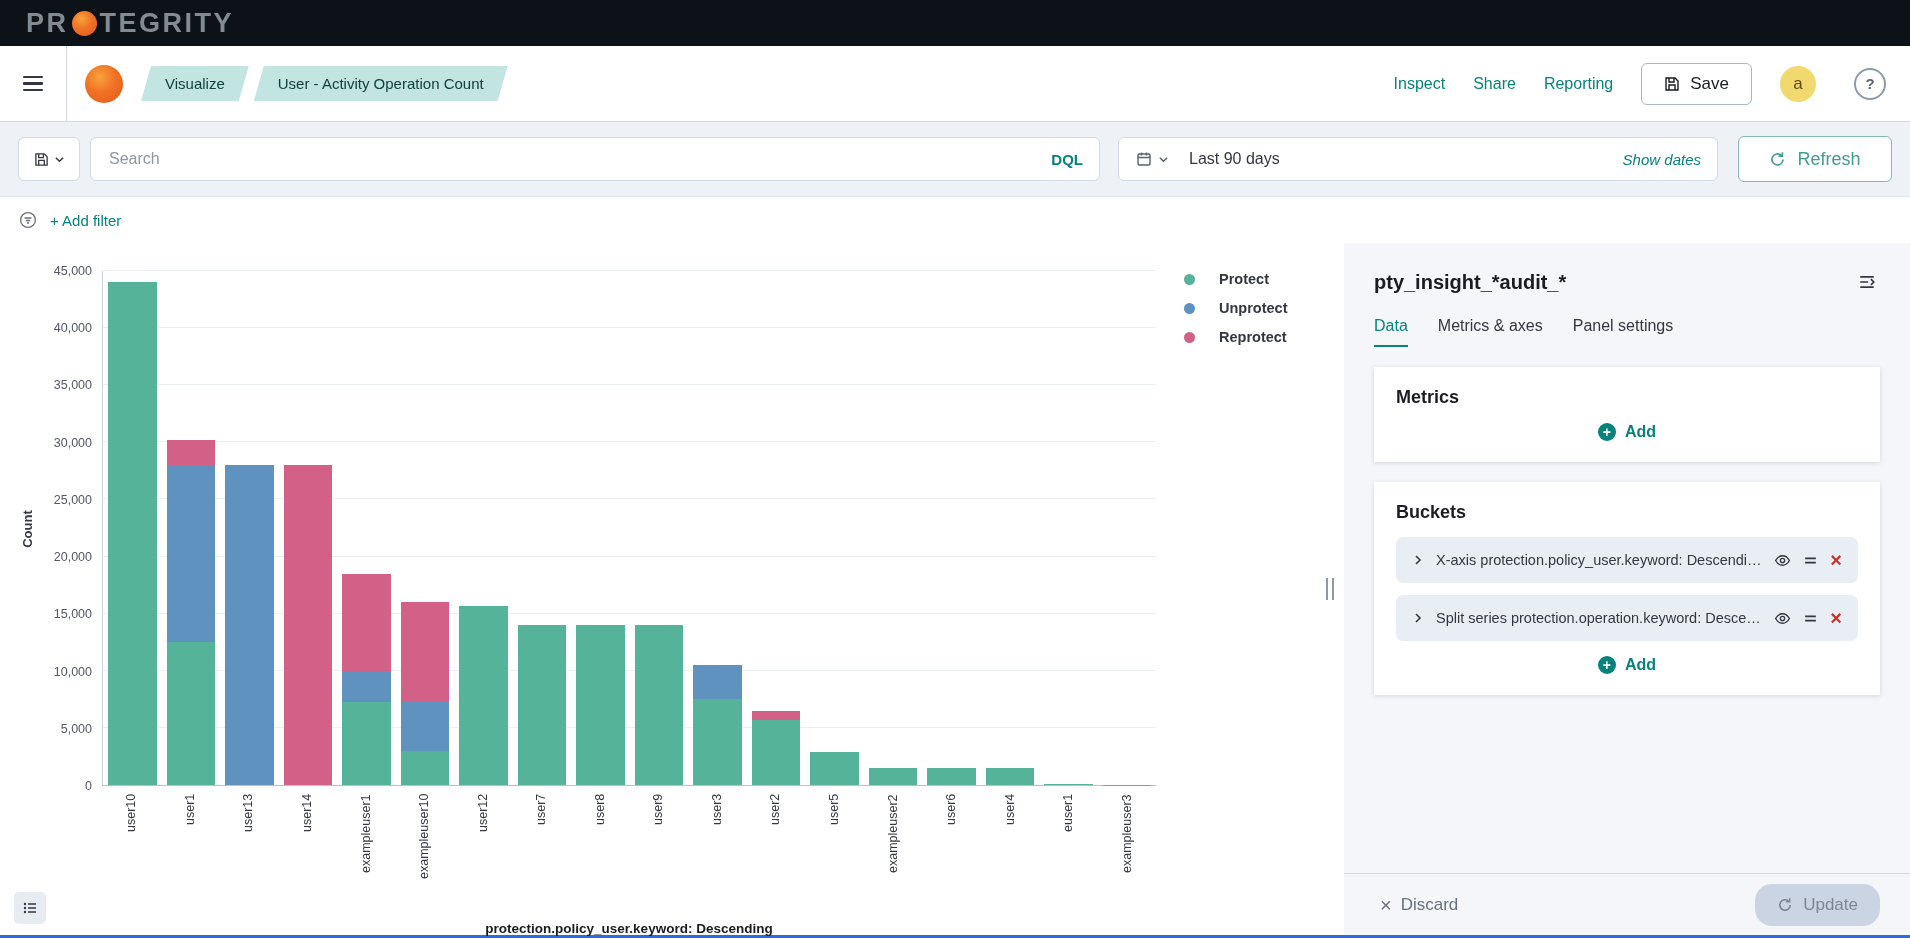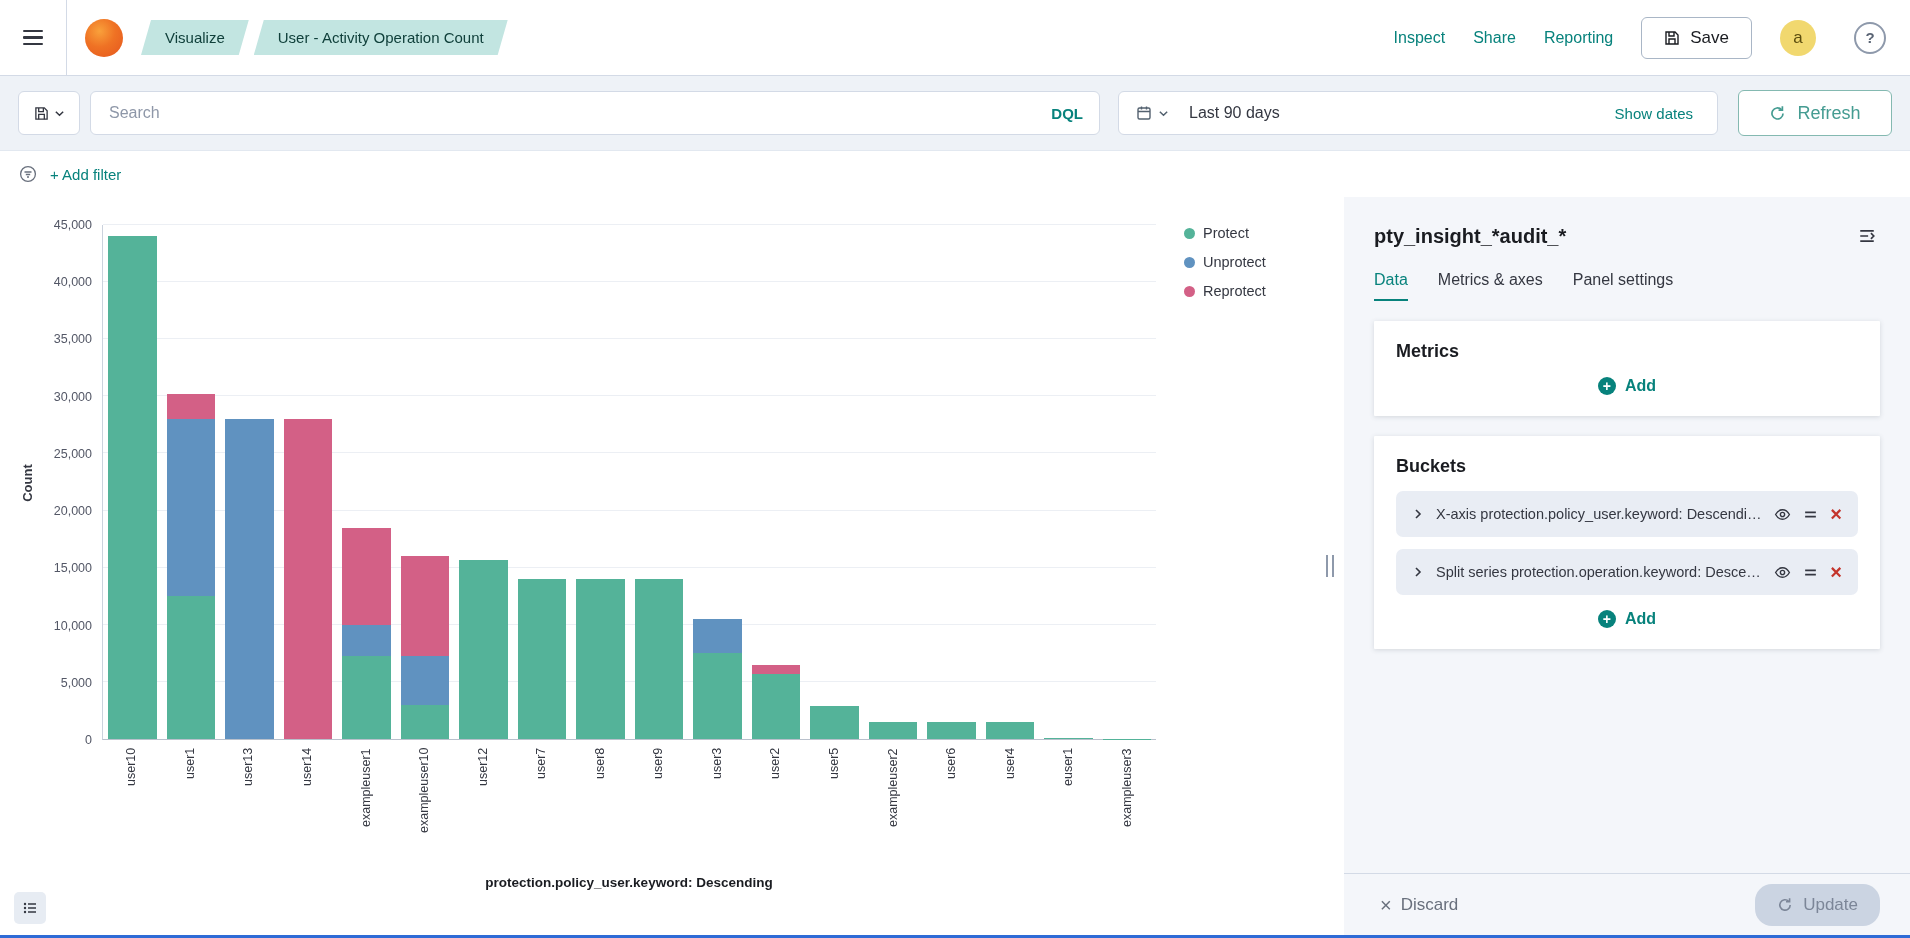"PR" header.topbar { html: none -> <header> <div> <span>PR</span> <span></span> <span>TEGRITY</span> </div> </header> }
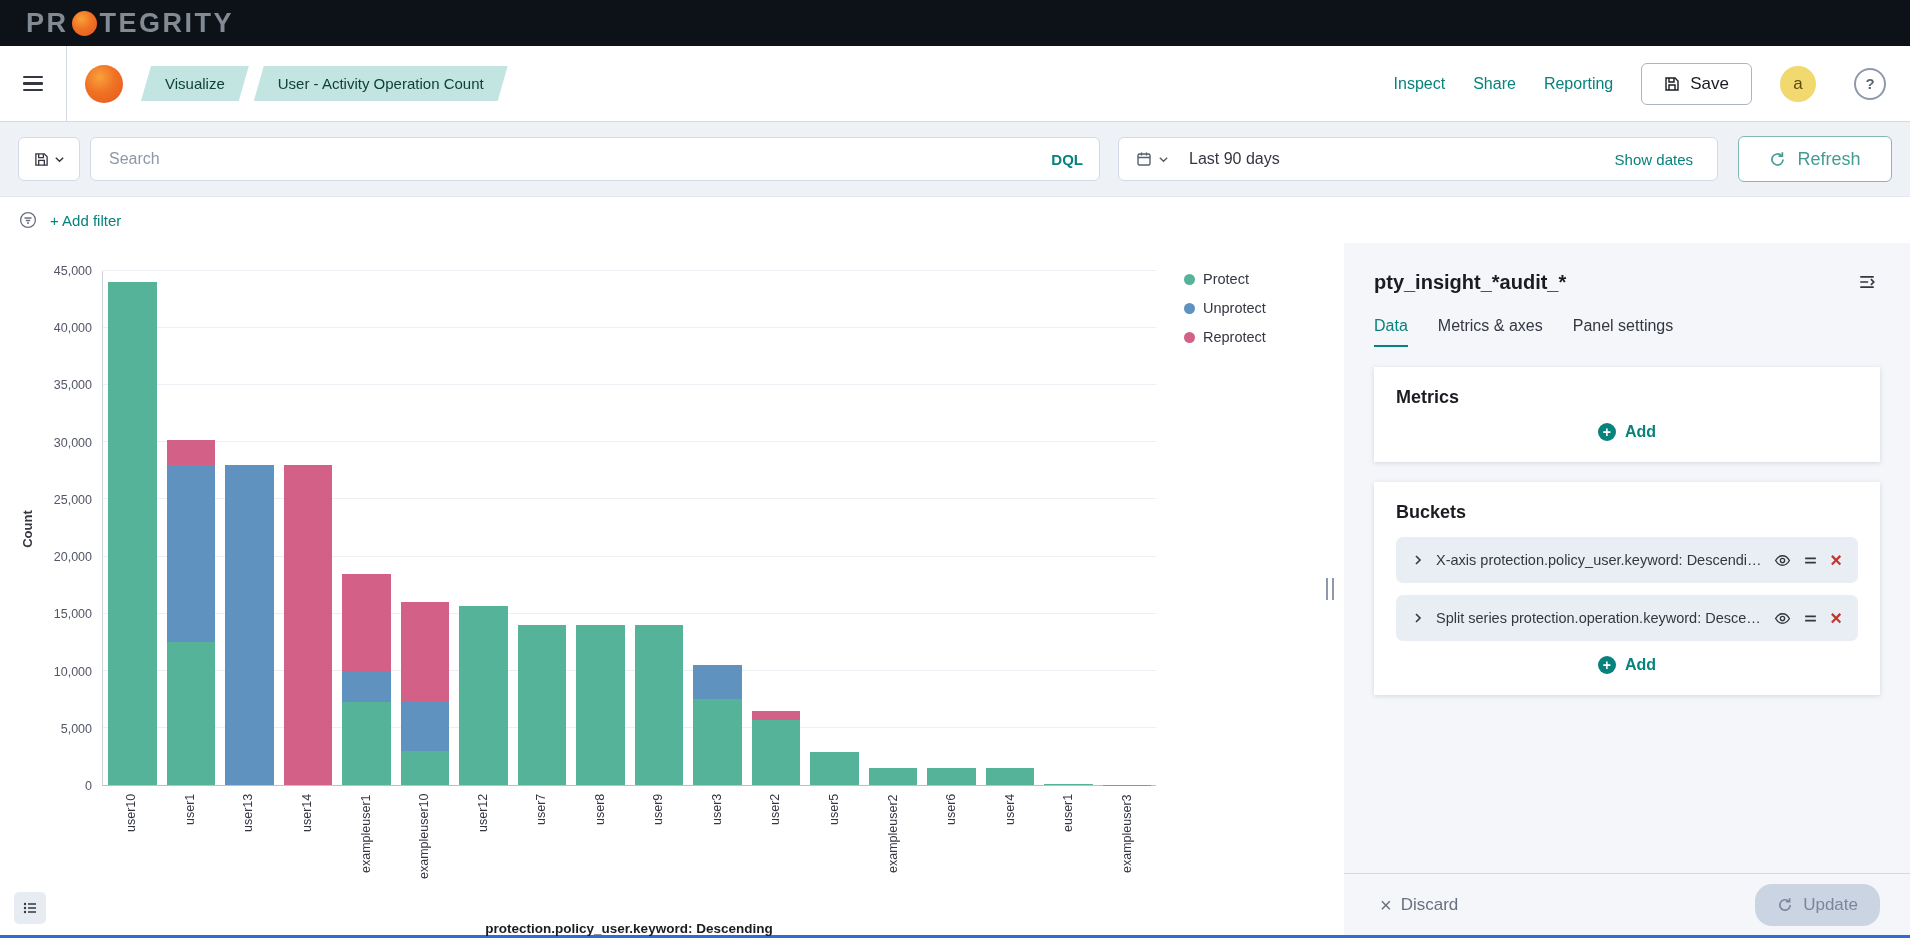"Show dates" .show-dates { font-style: none -> italic; padding-right: 24px -> 16px }
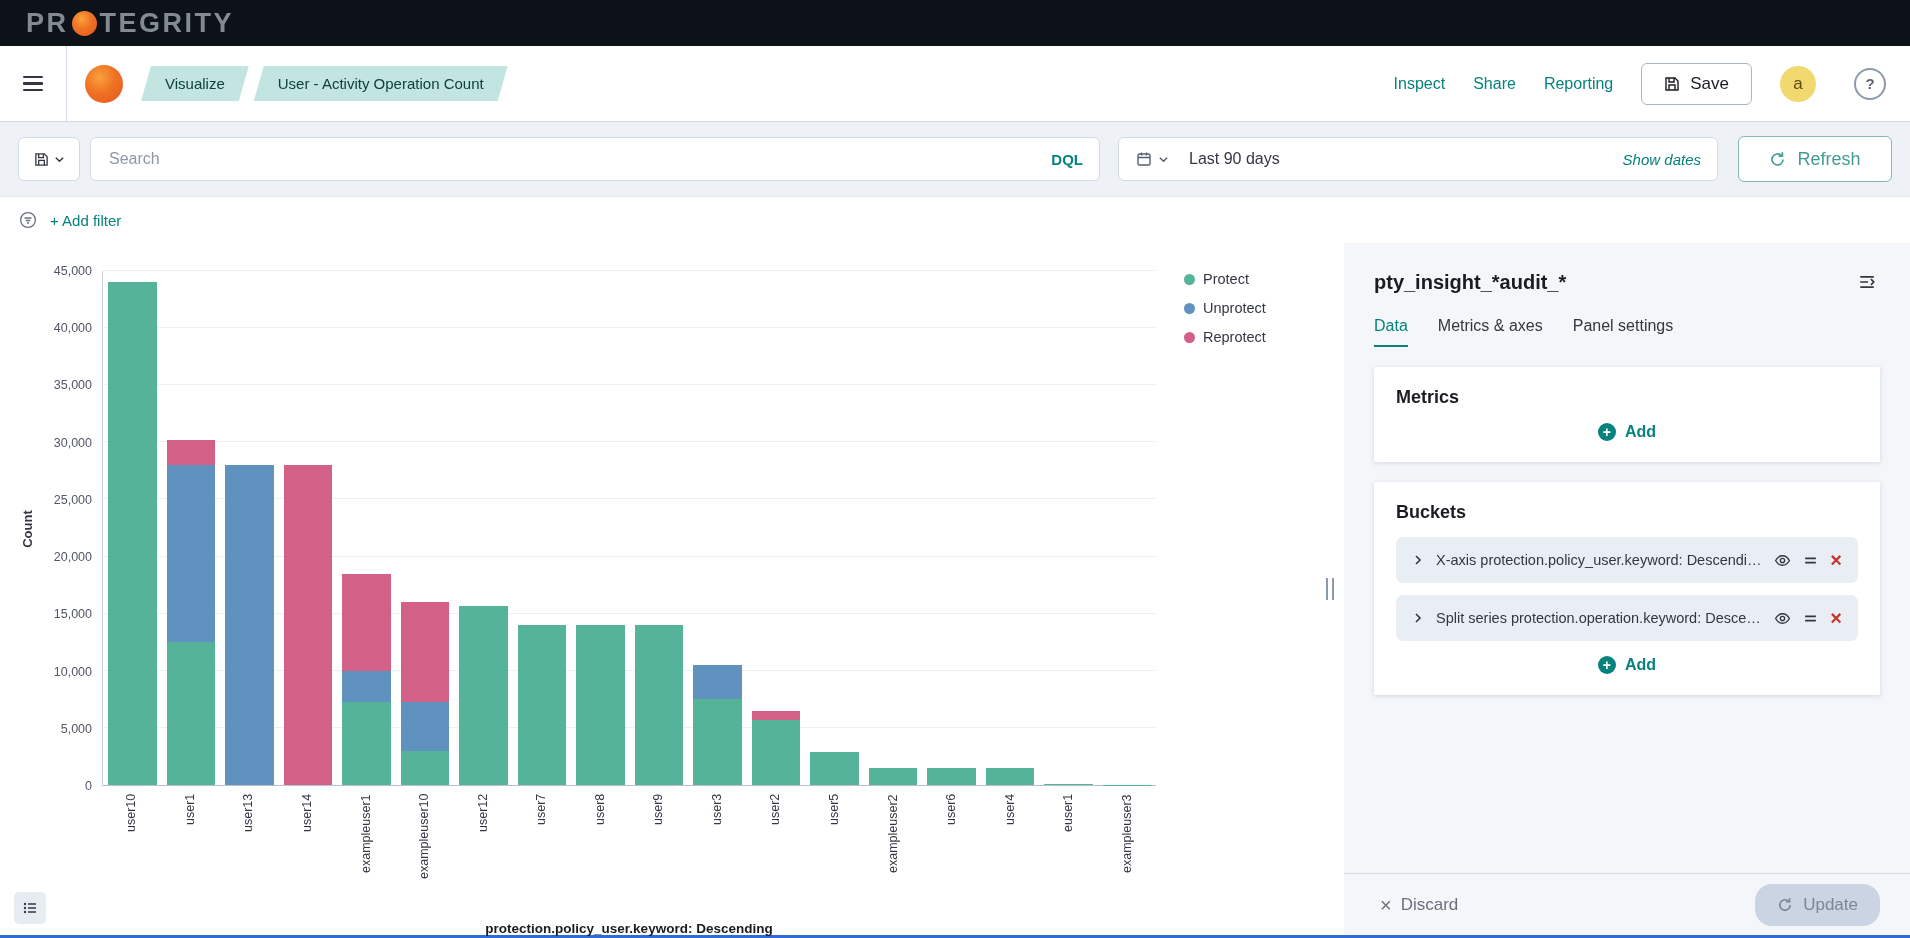"Protect" .legend-item { font-weight: none -> bold; gap: 8px -> 24px }
